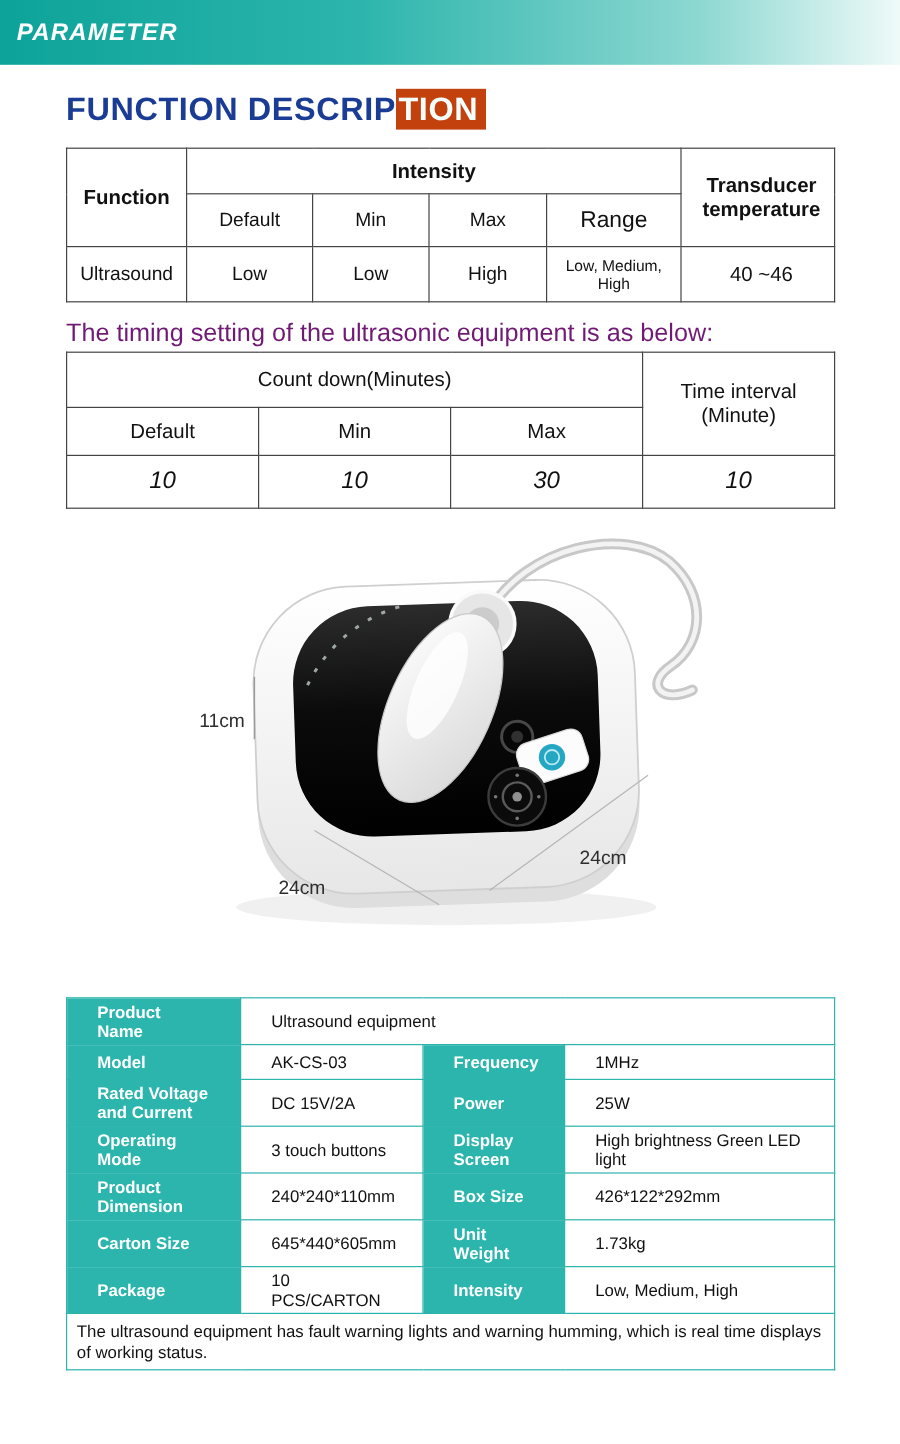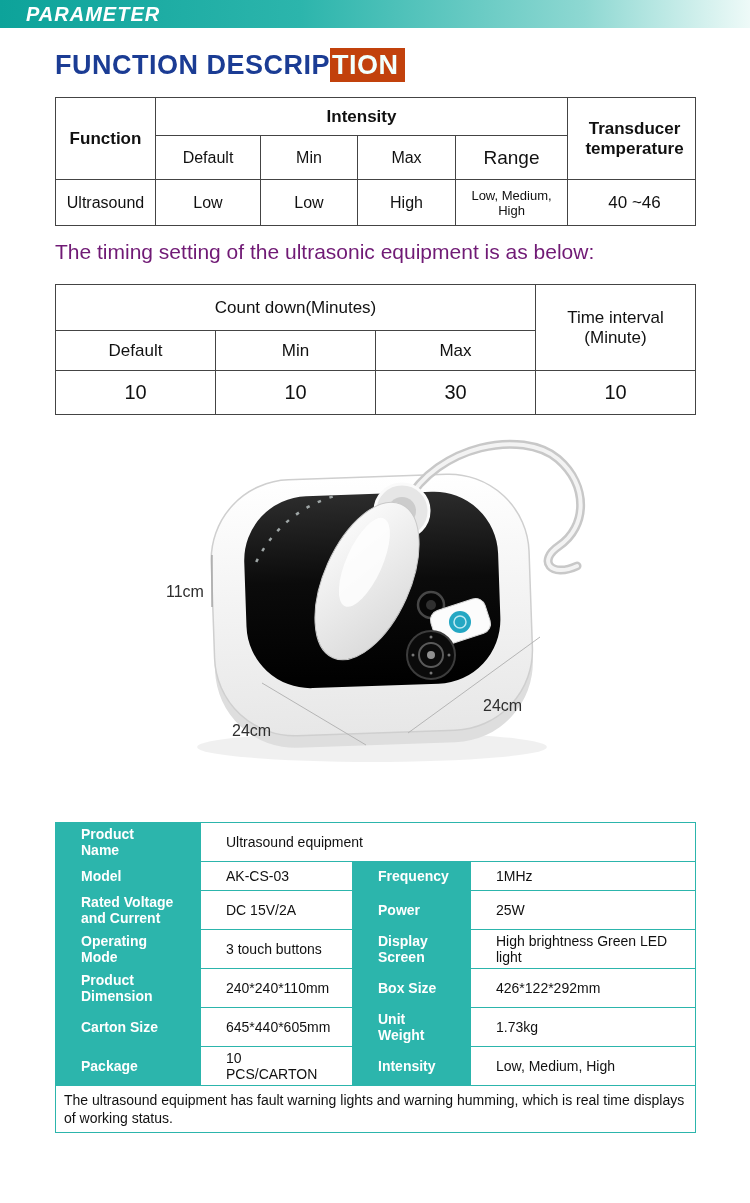"PARAMETER" .banner { height: 28px -> 54px; padding-left: 26px -> 14px }
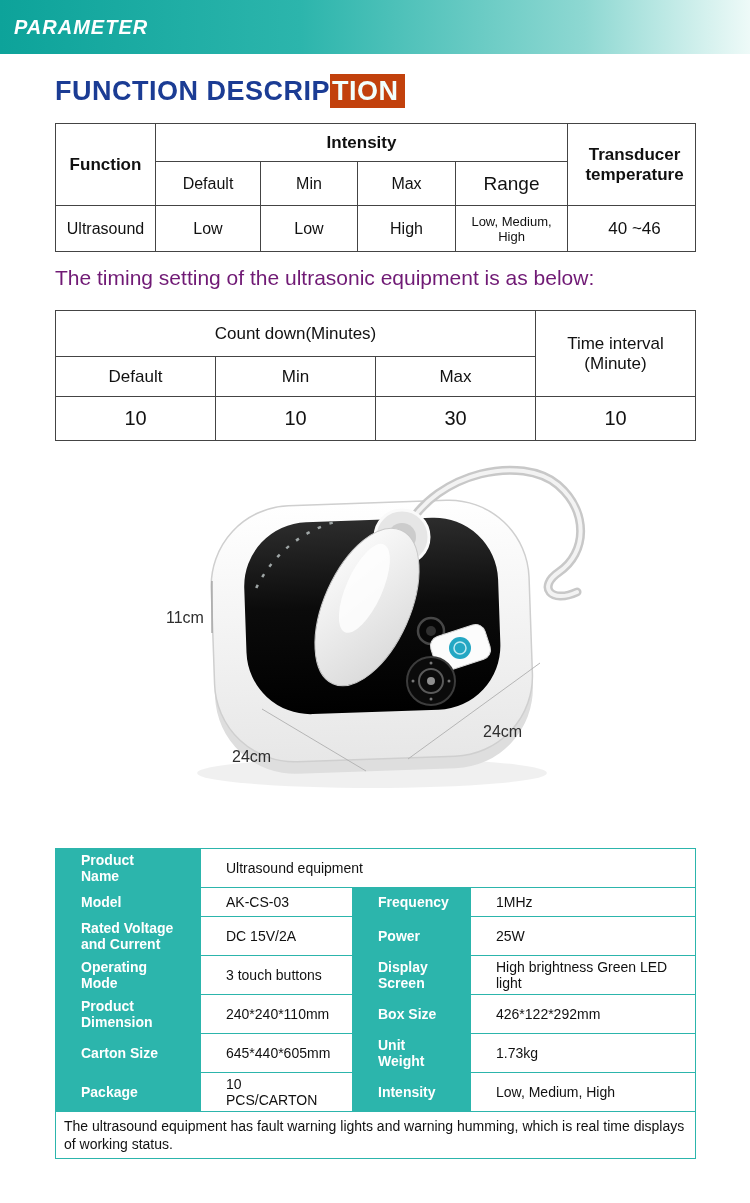"Count down(Minutes)" table.timing { margin-top: 20px -> 3px }
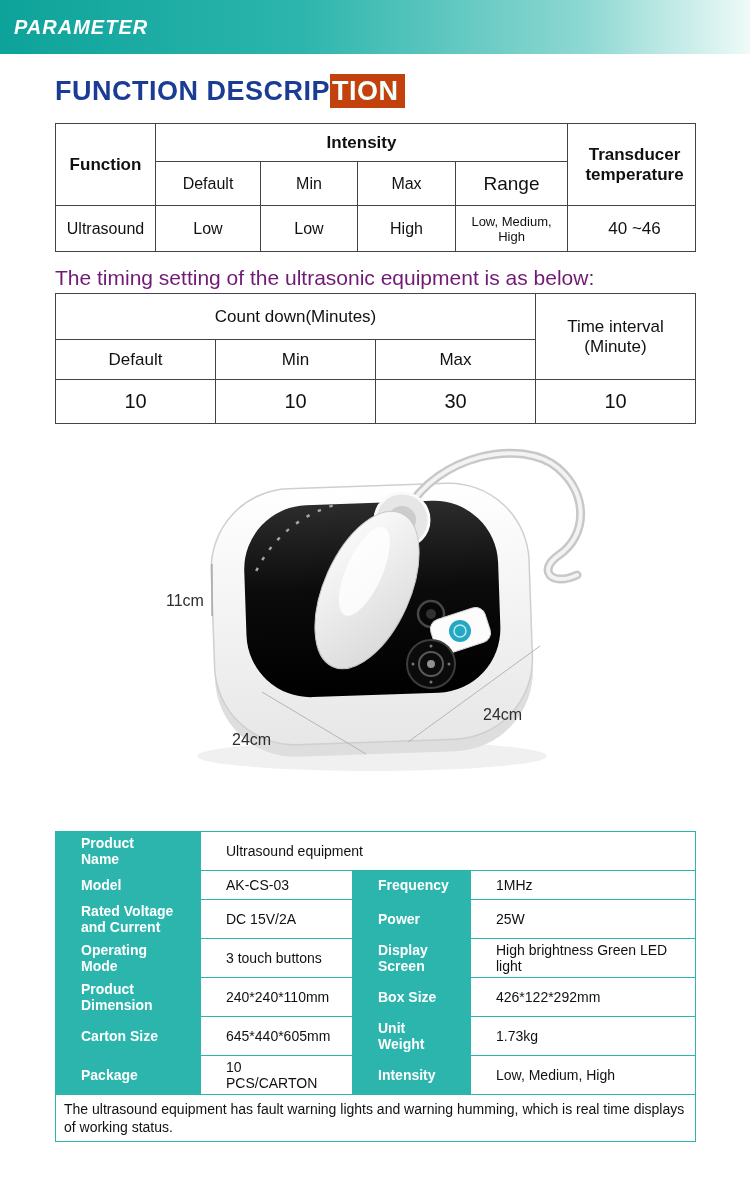"10" table.timing tr.vals td { font-style: none -> italic }
